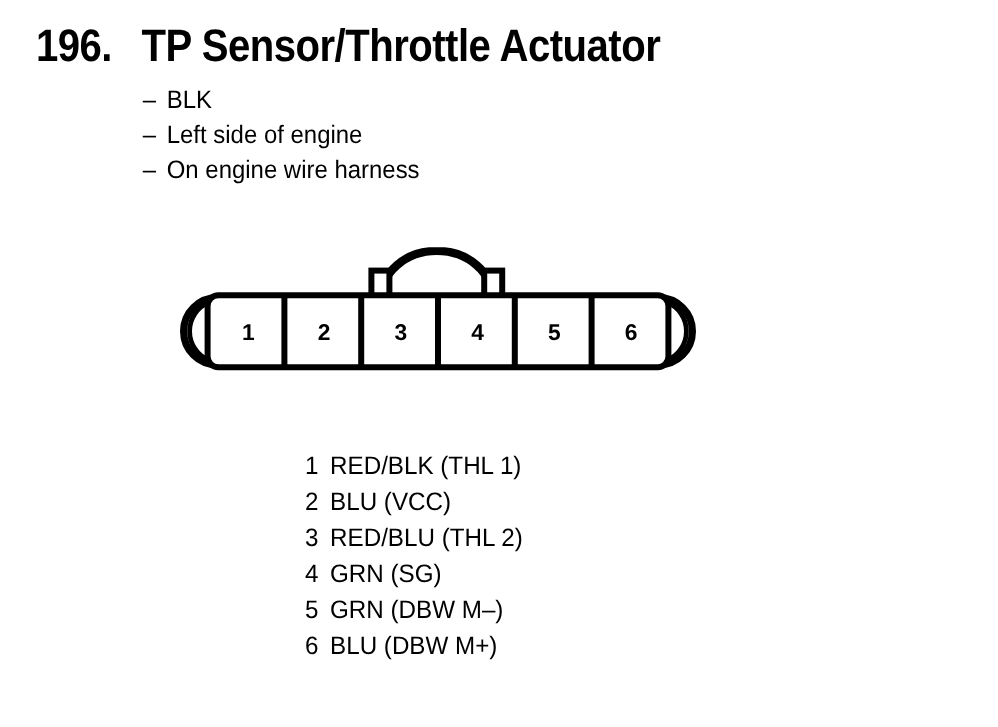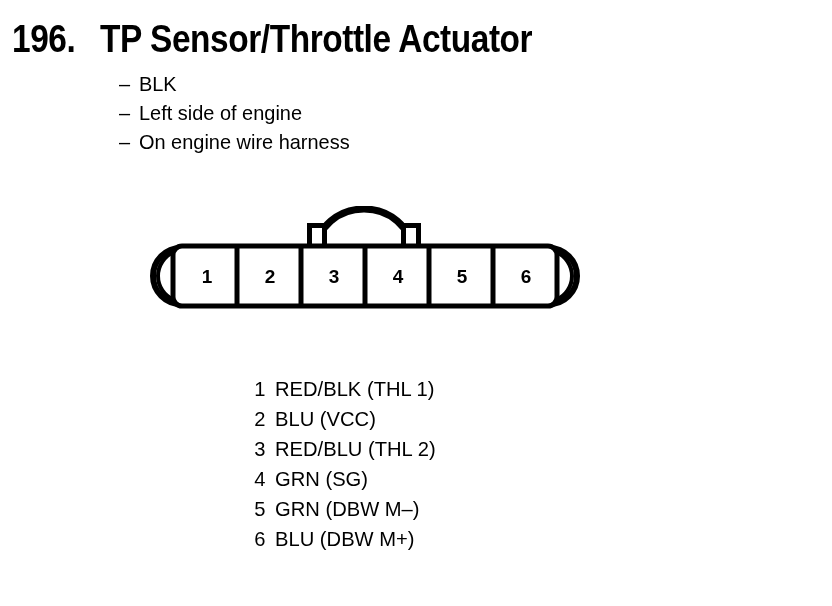"196." #title-row { left: 12px -> 30px }
